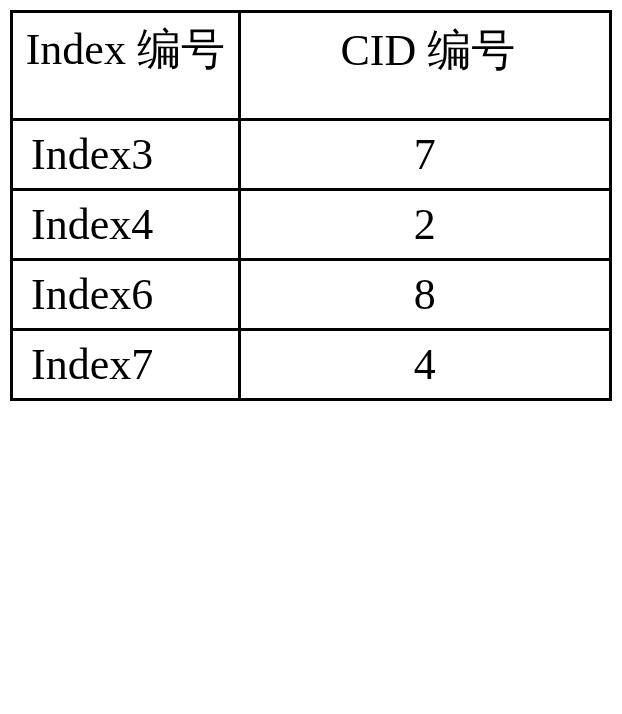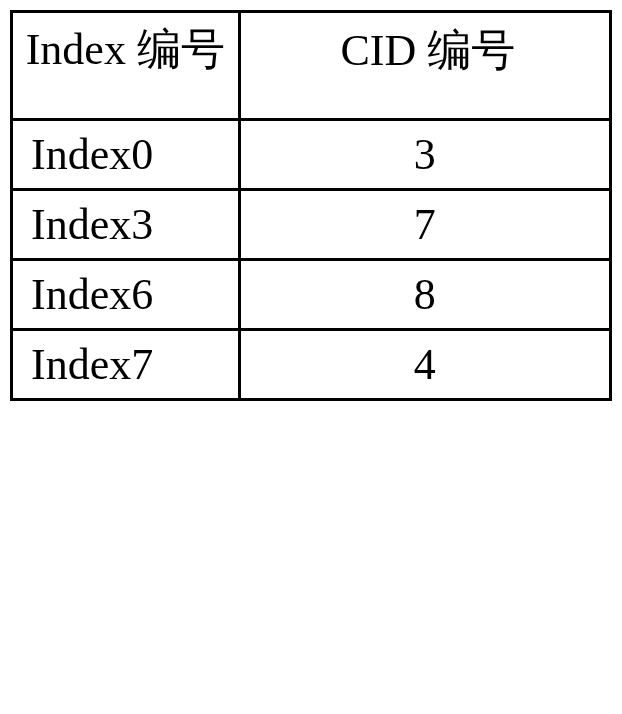"Index0" tr { html: <tr> <td>Index0</td> <td>3</td> </tr> -> none }
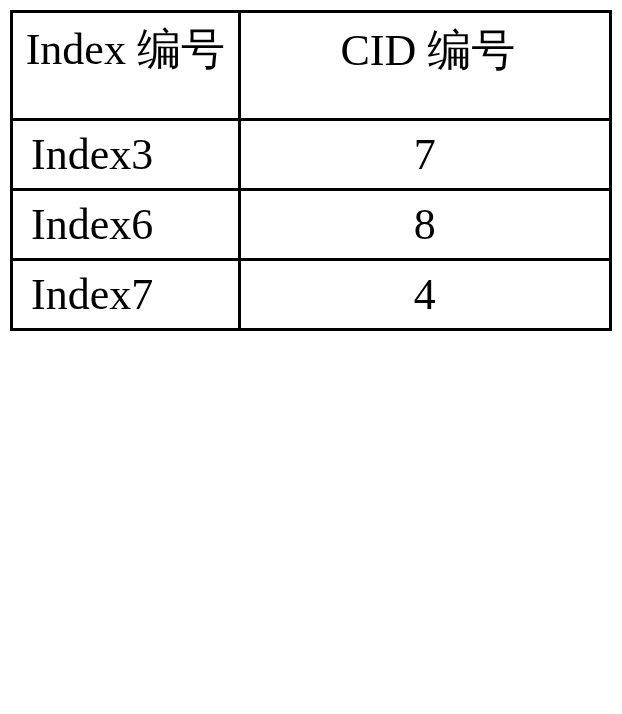"Index4" tr { html: none -> <tr> <td>Index4</td> <td>2</td> </tr> }
